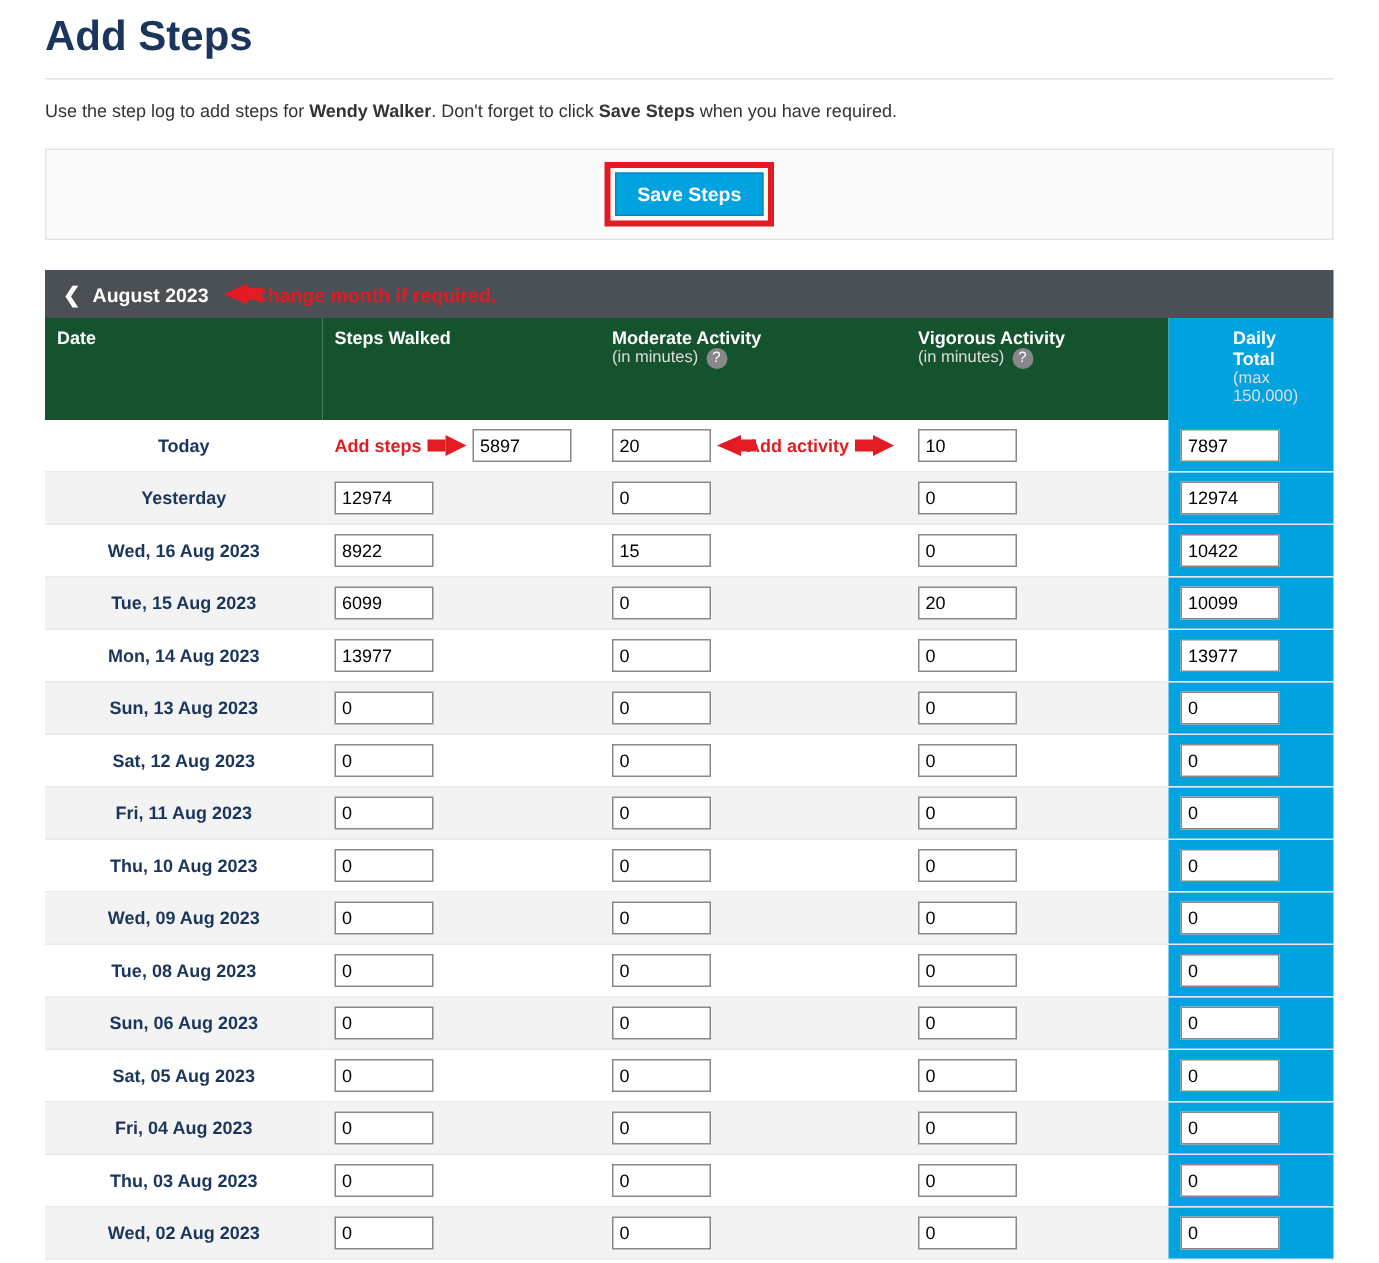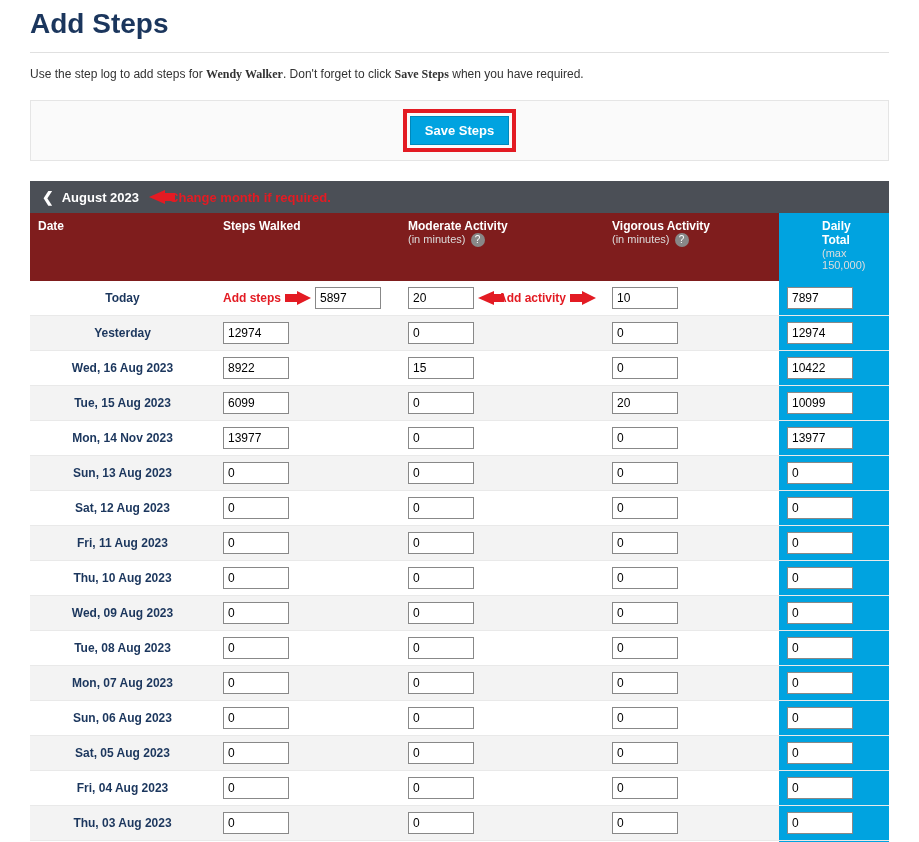"Wendy Walker" .intro strong { font-family: Liberation Serif, serif -> none }
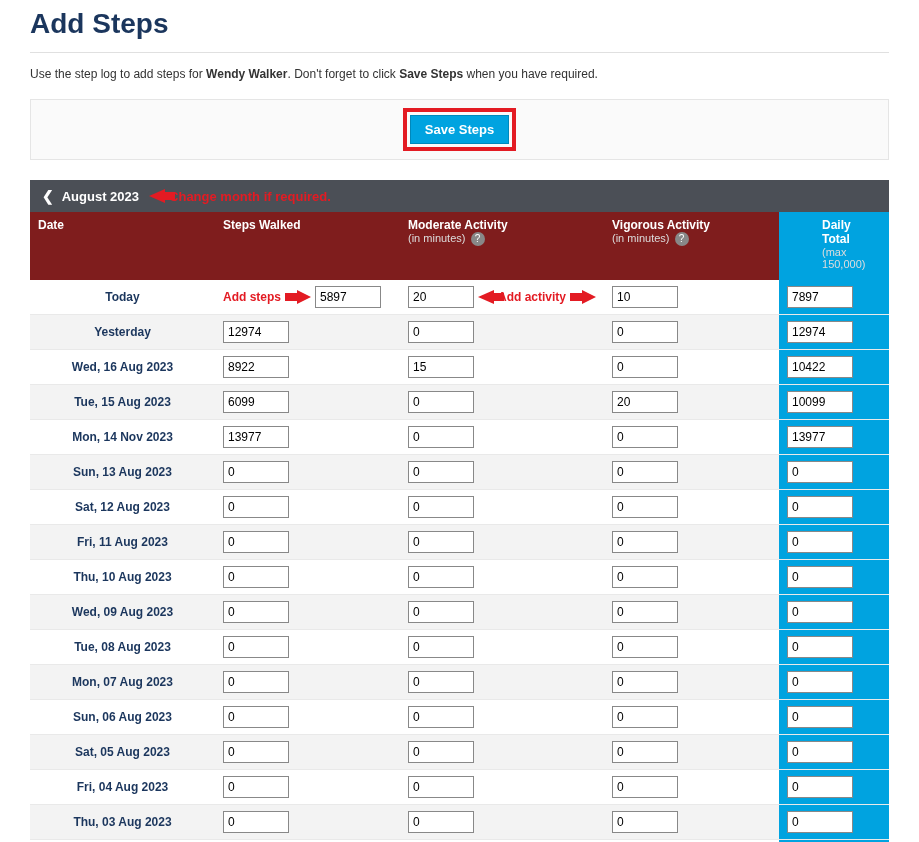"Date" table.steps th { background: #7f1d1d -> #14532d }
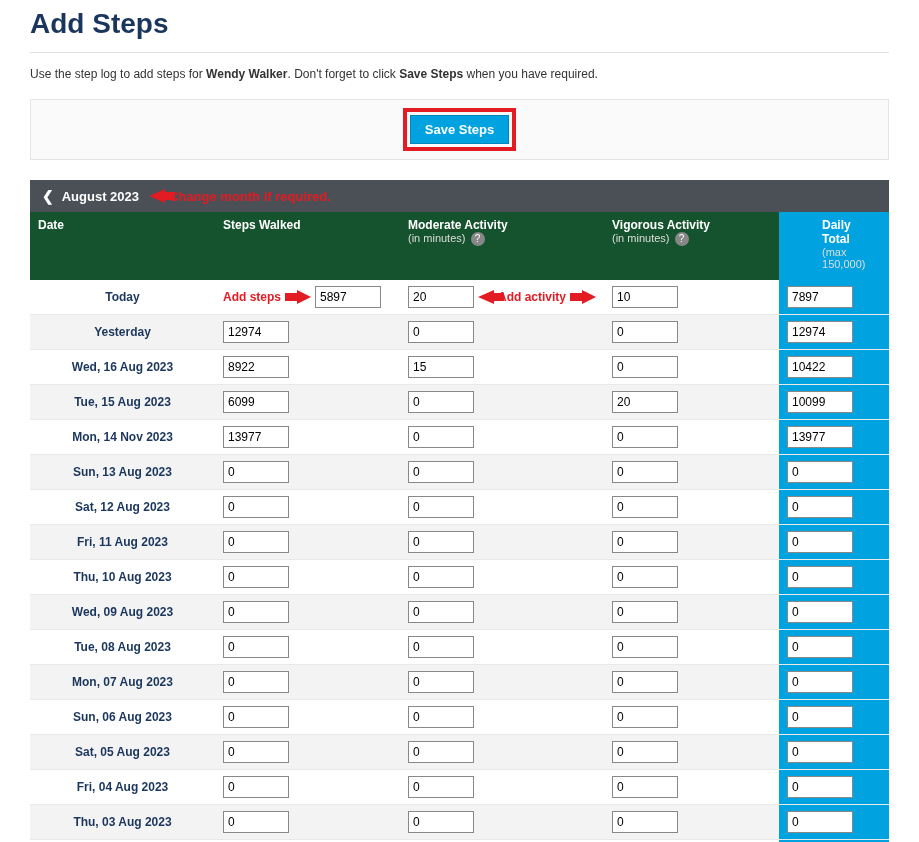"Mon, 14 Nov 2023" td.date { text: Nov -> Aug }
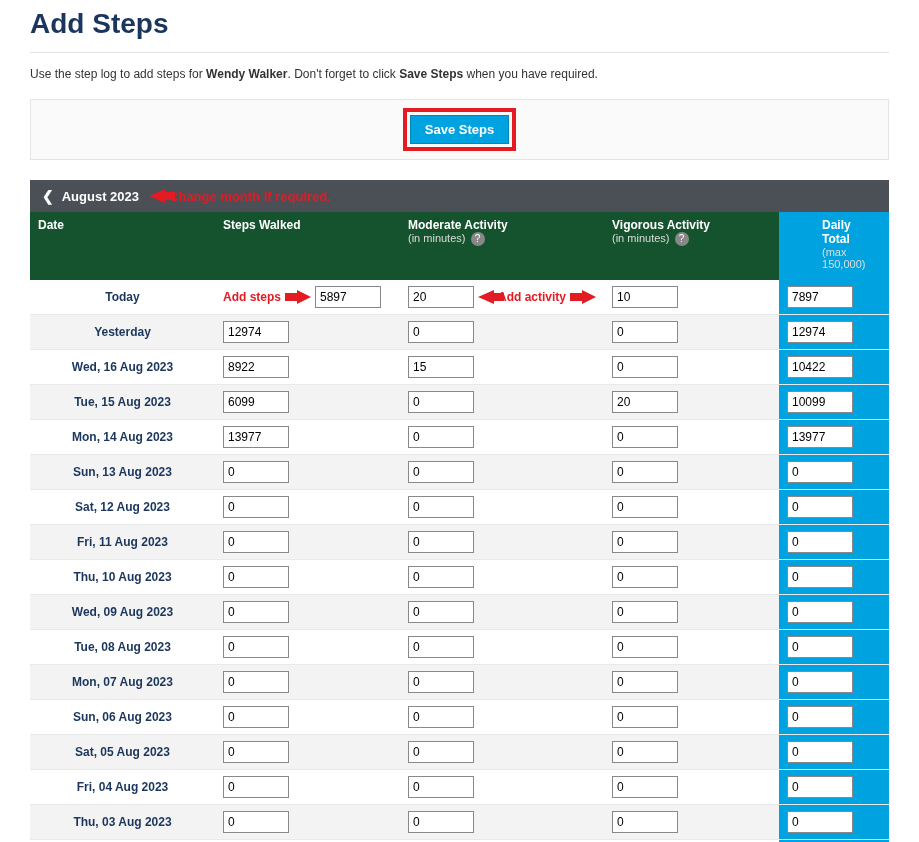"Mon, 07 Aug 2023" tr { html: <tr> <td>Mon, 07 Aug 2023</td> <td> <div> <input> </div> </td> <td> <div> <input> </div> </td> <td><input></td> <td><input></td> </tr> -> none }
